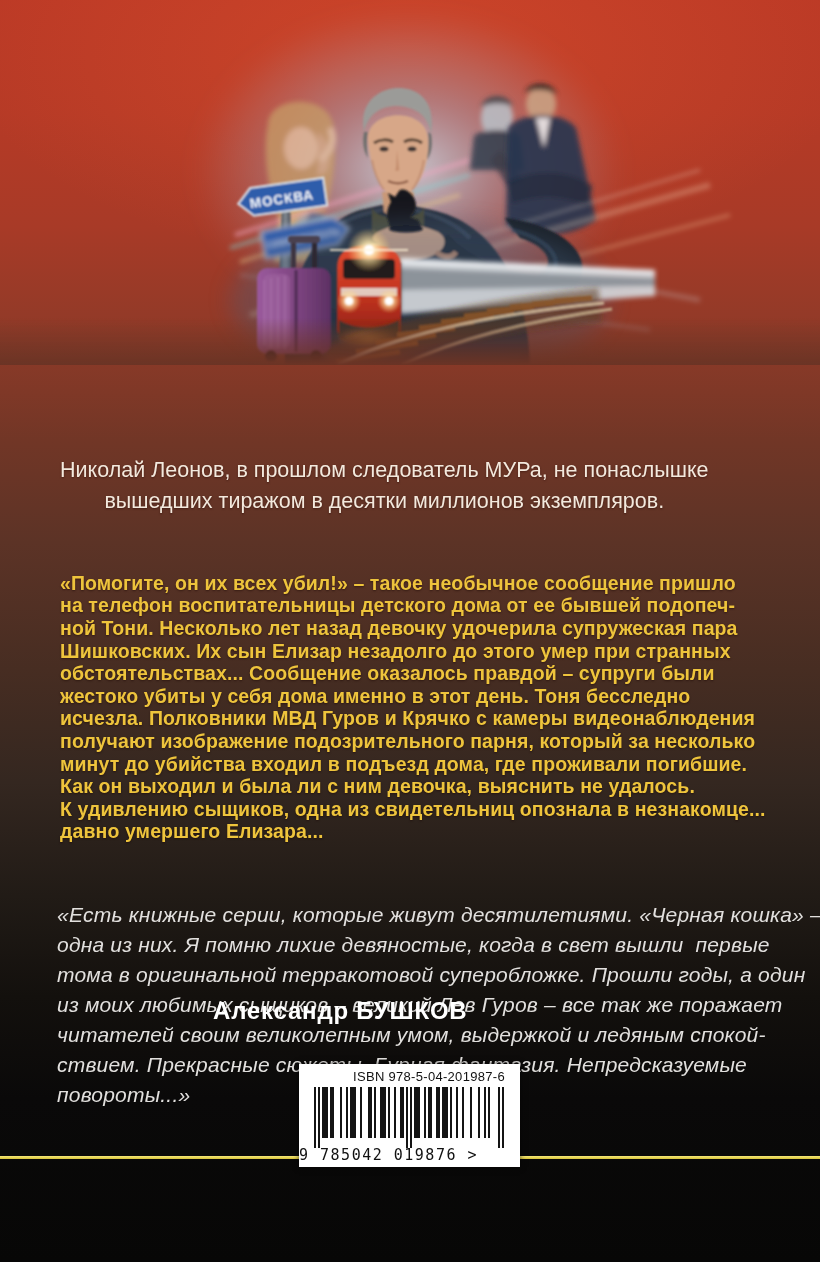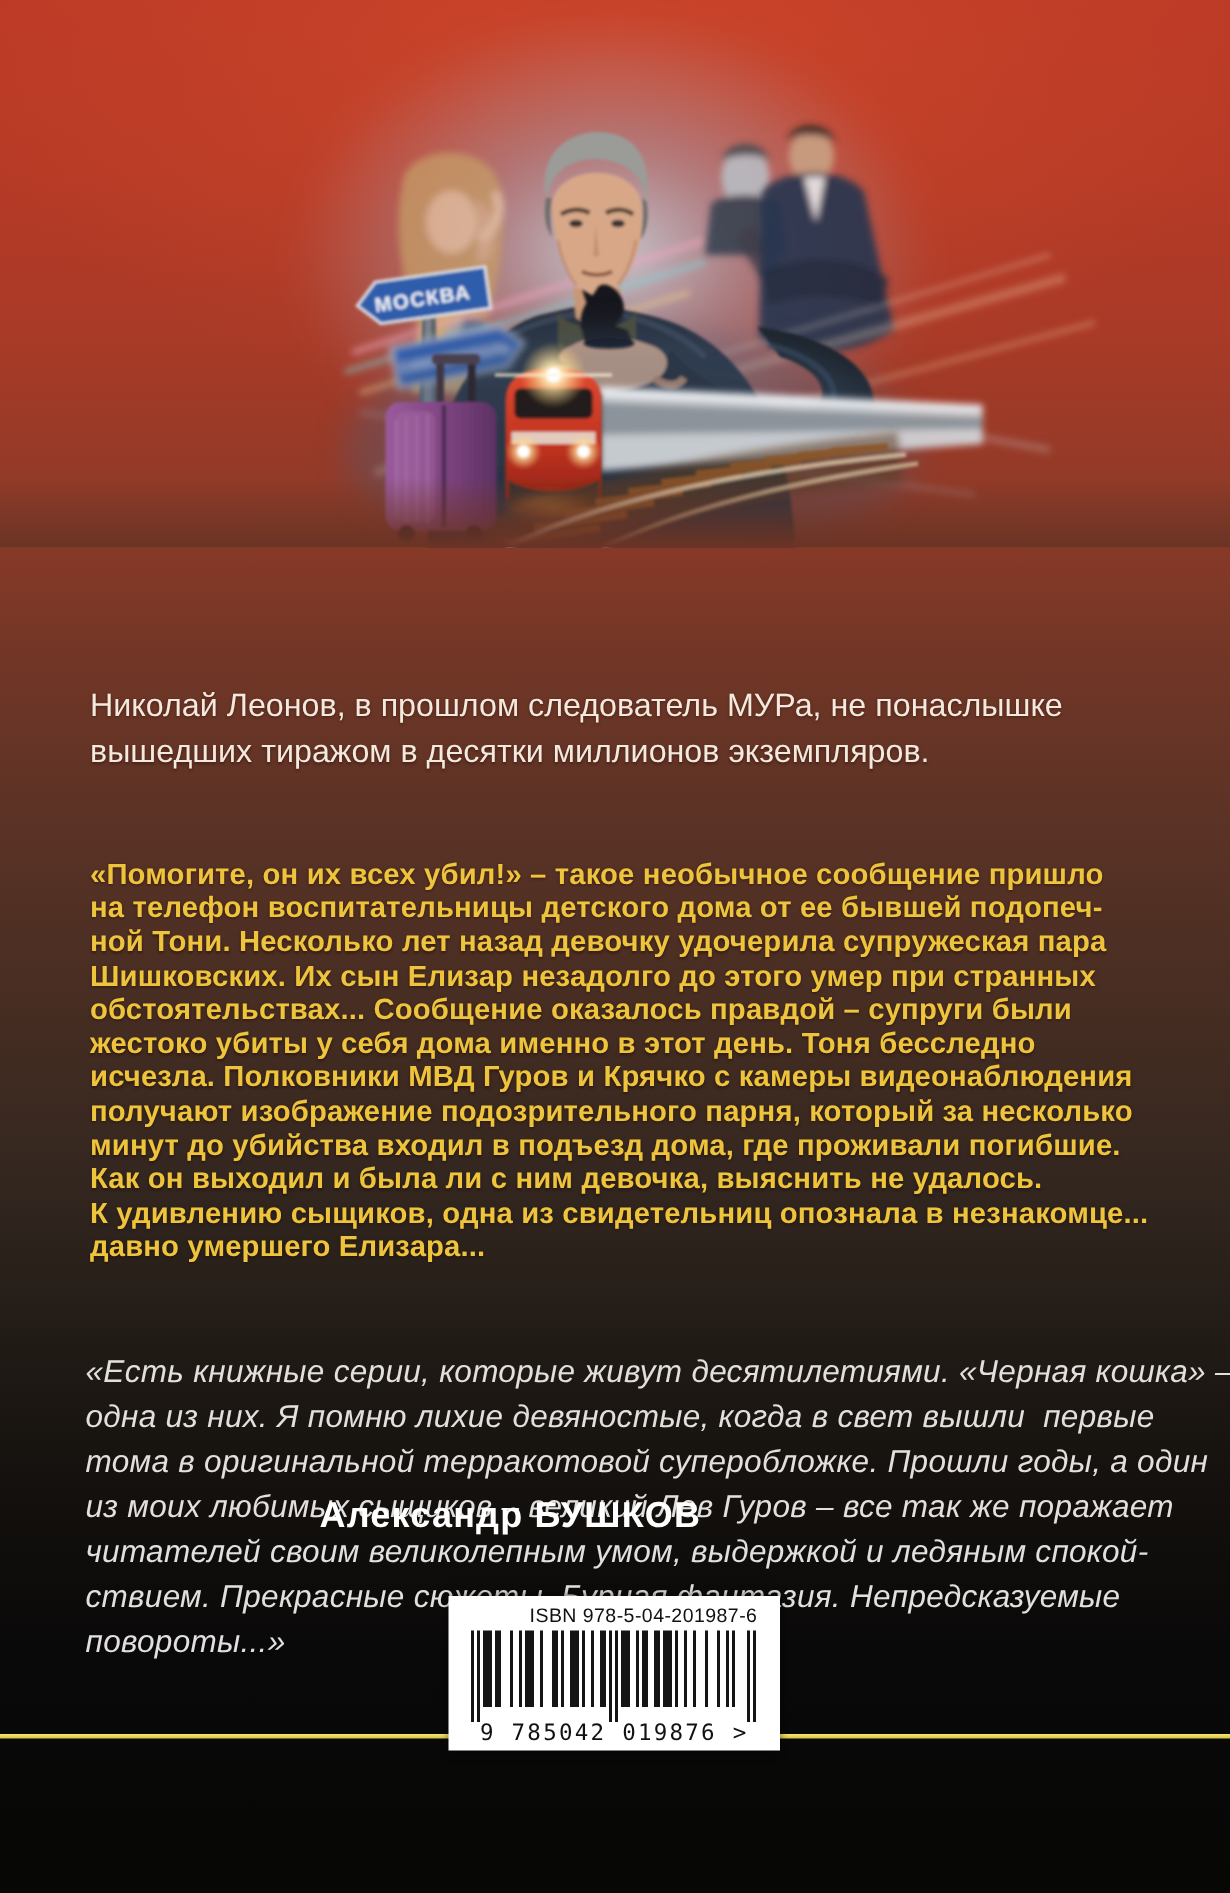"Николай Леонов, в прошлом следователь" .intro { text-align: none -> center }
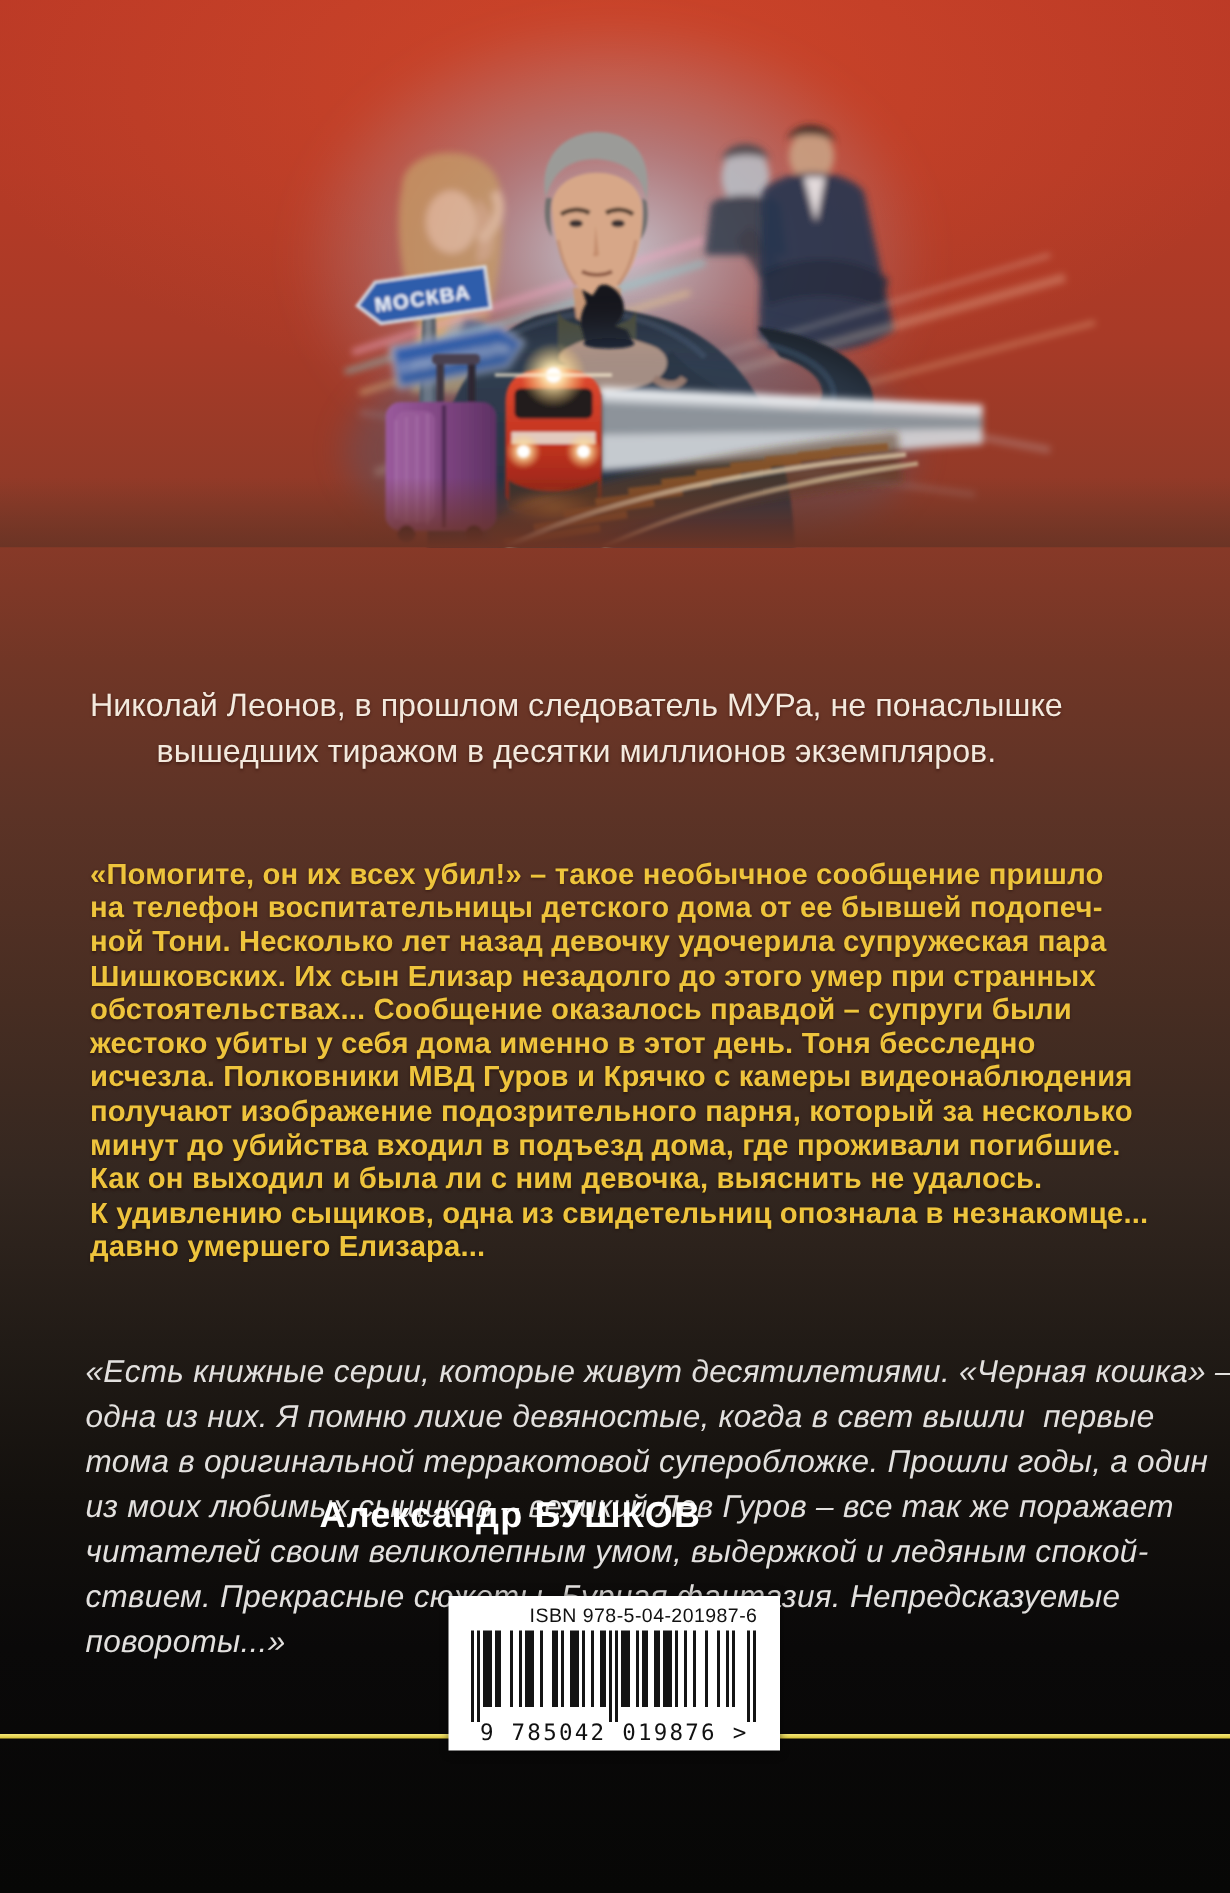"9 785042 019876 >" .barcode-digits { text-align: center -> left }
